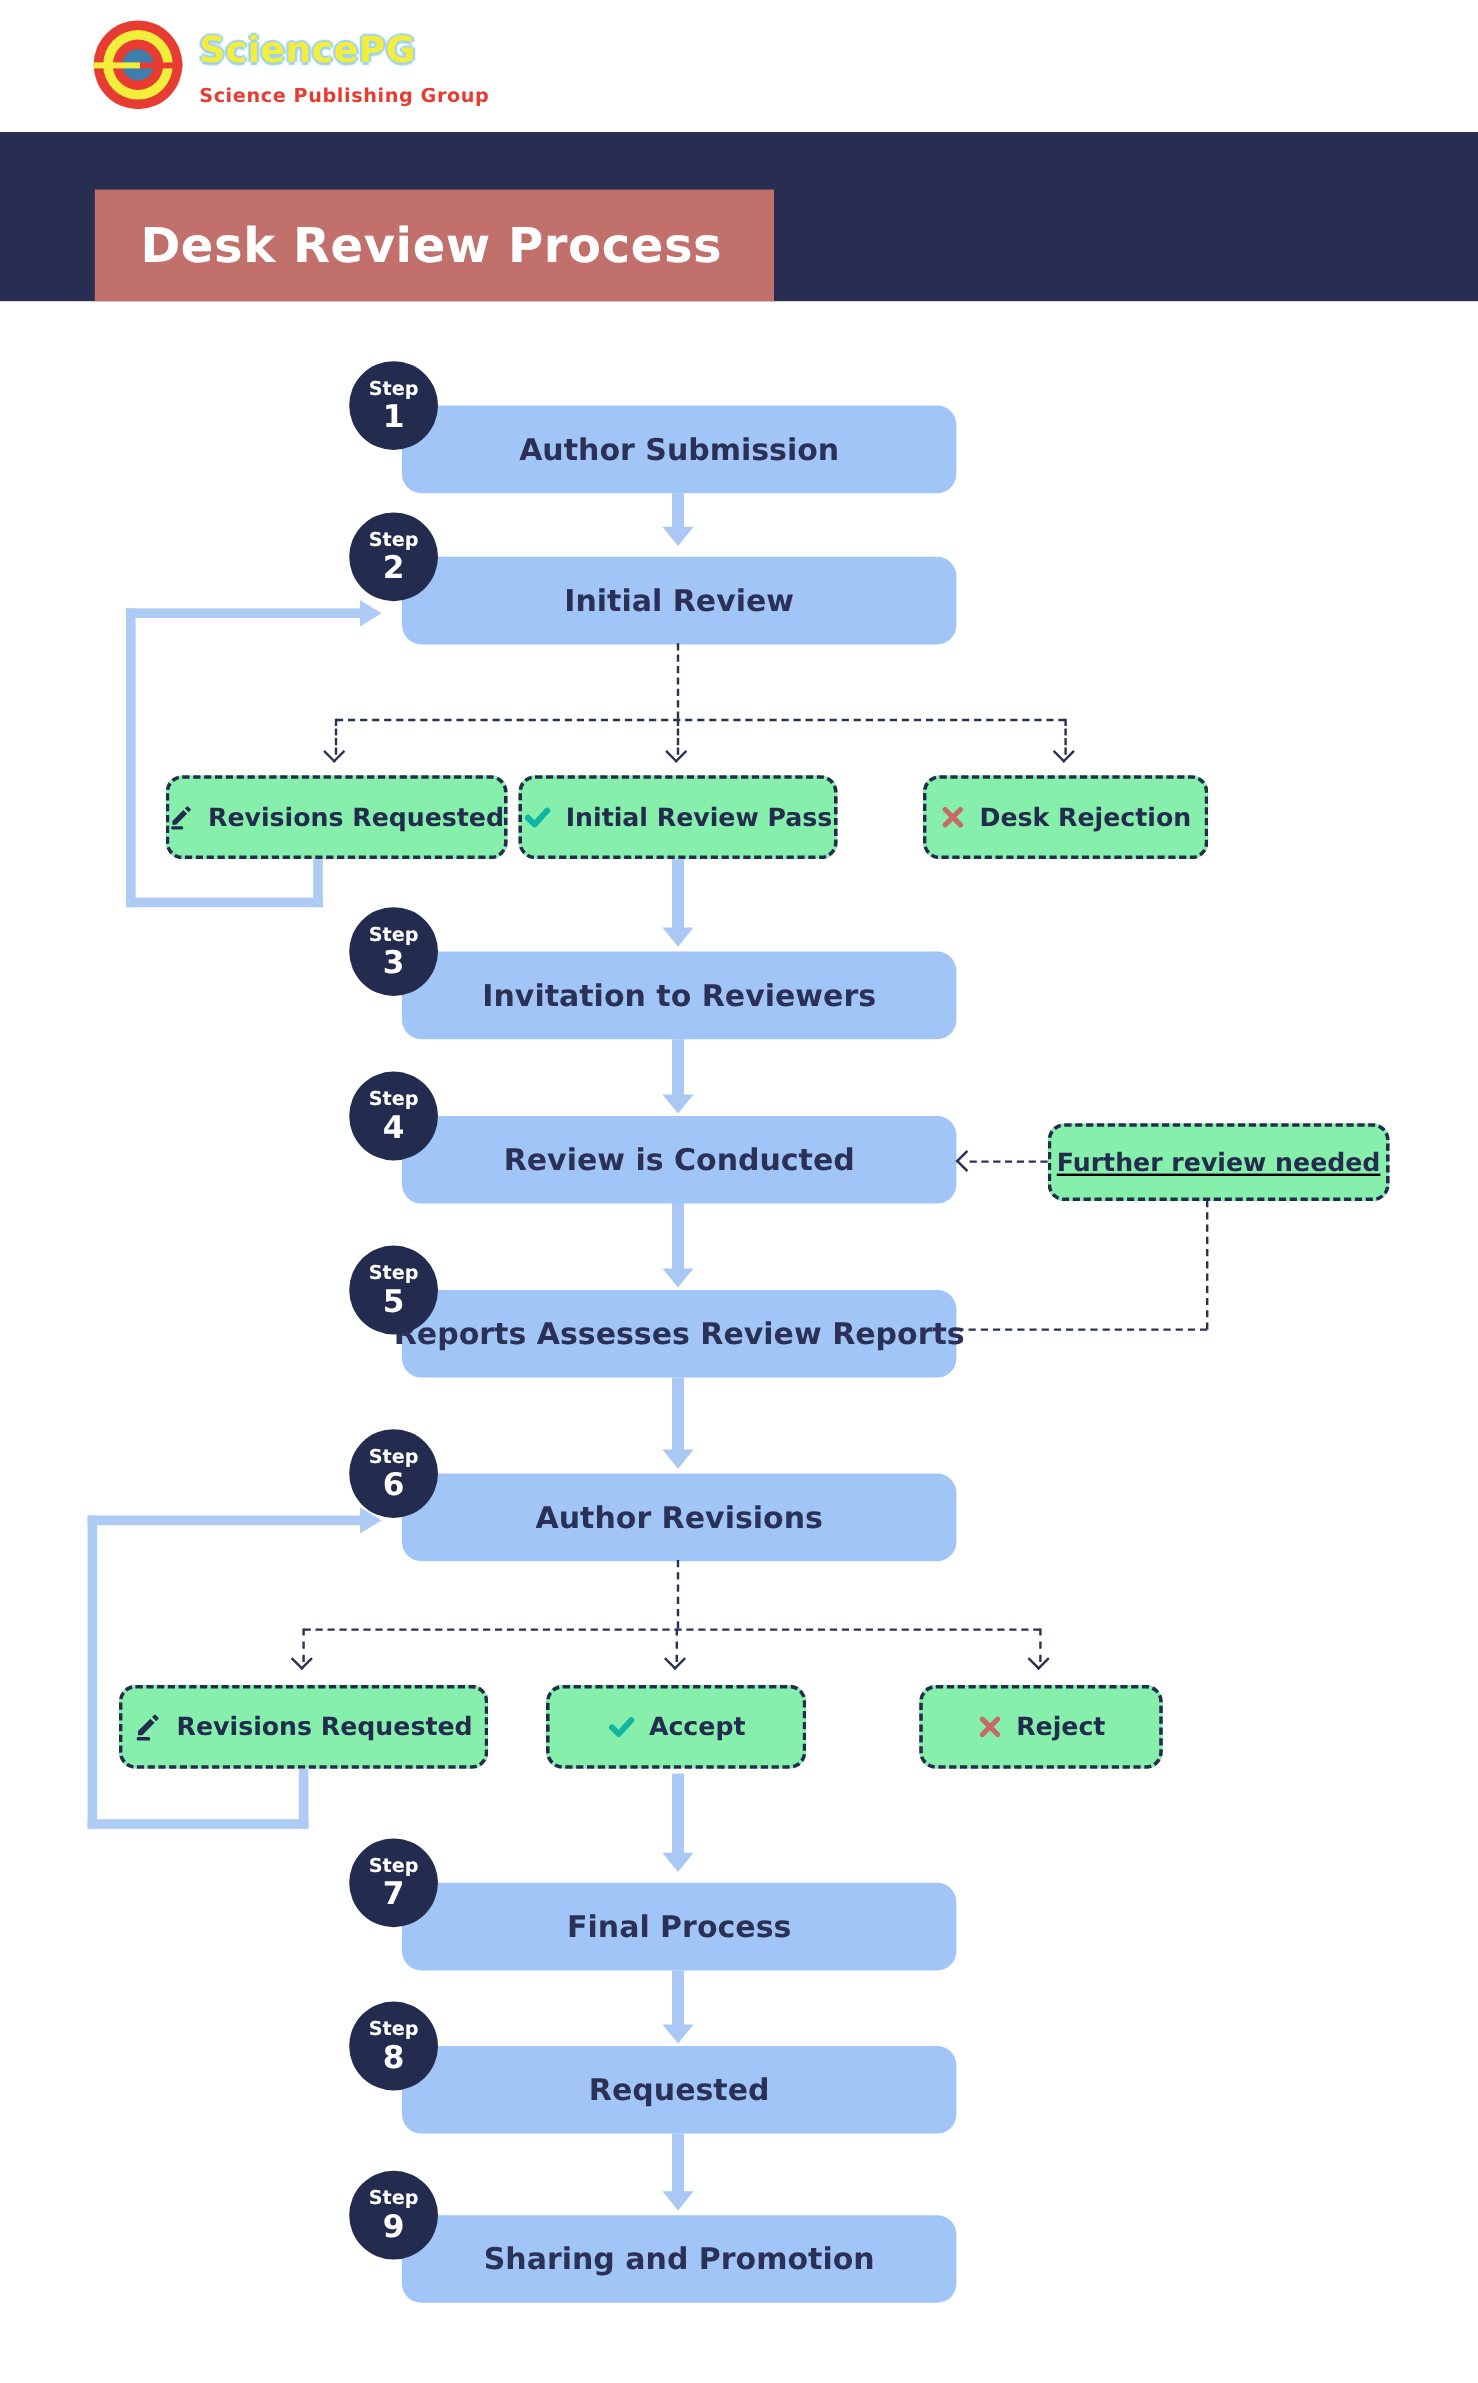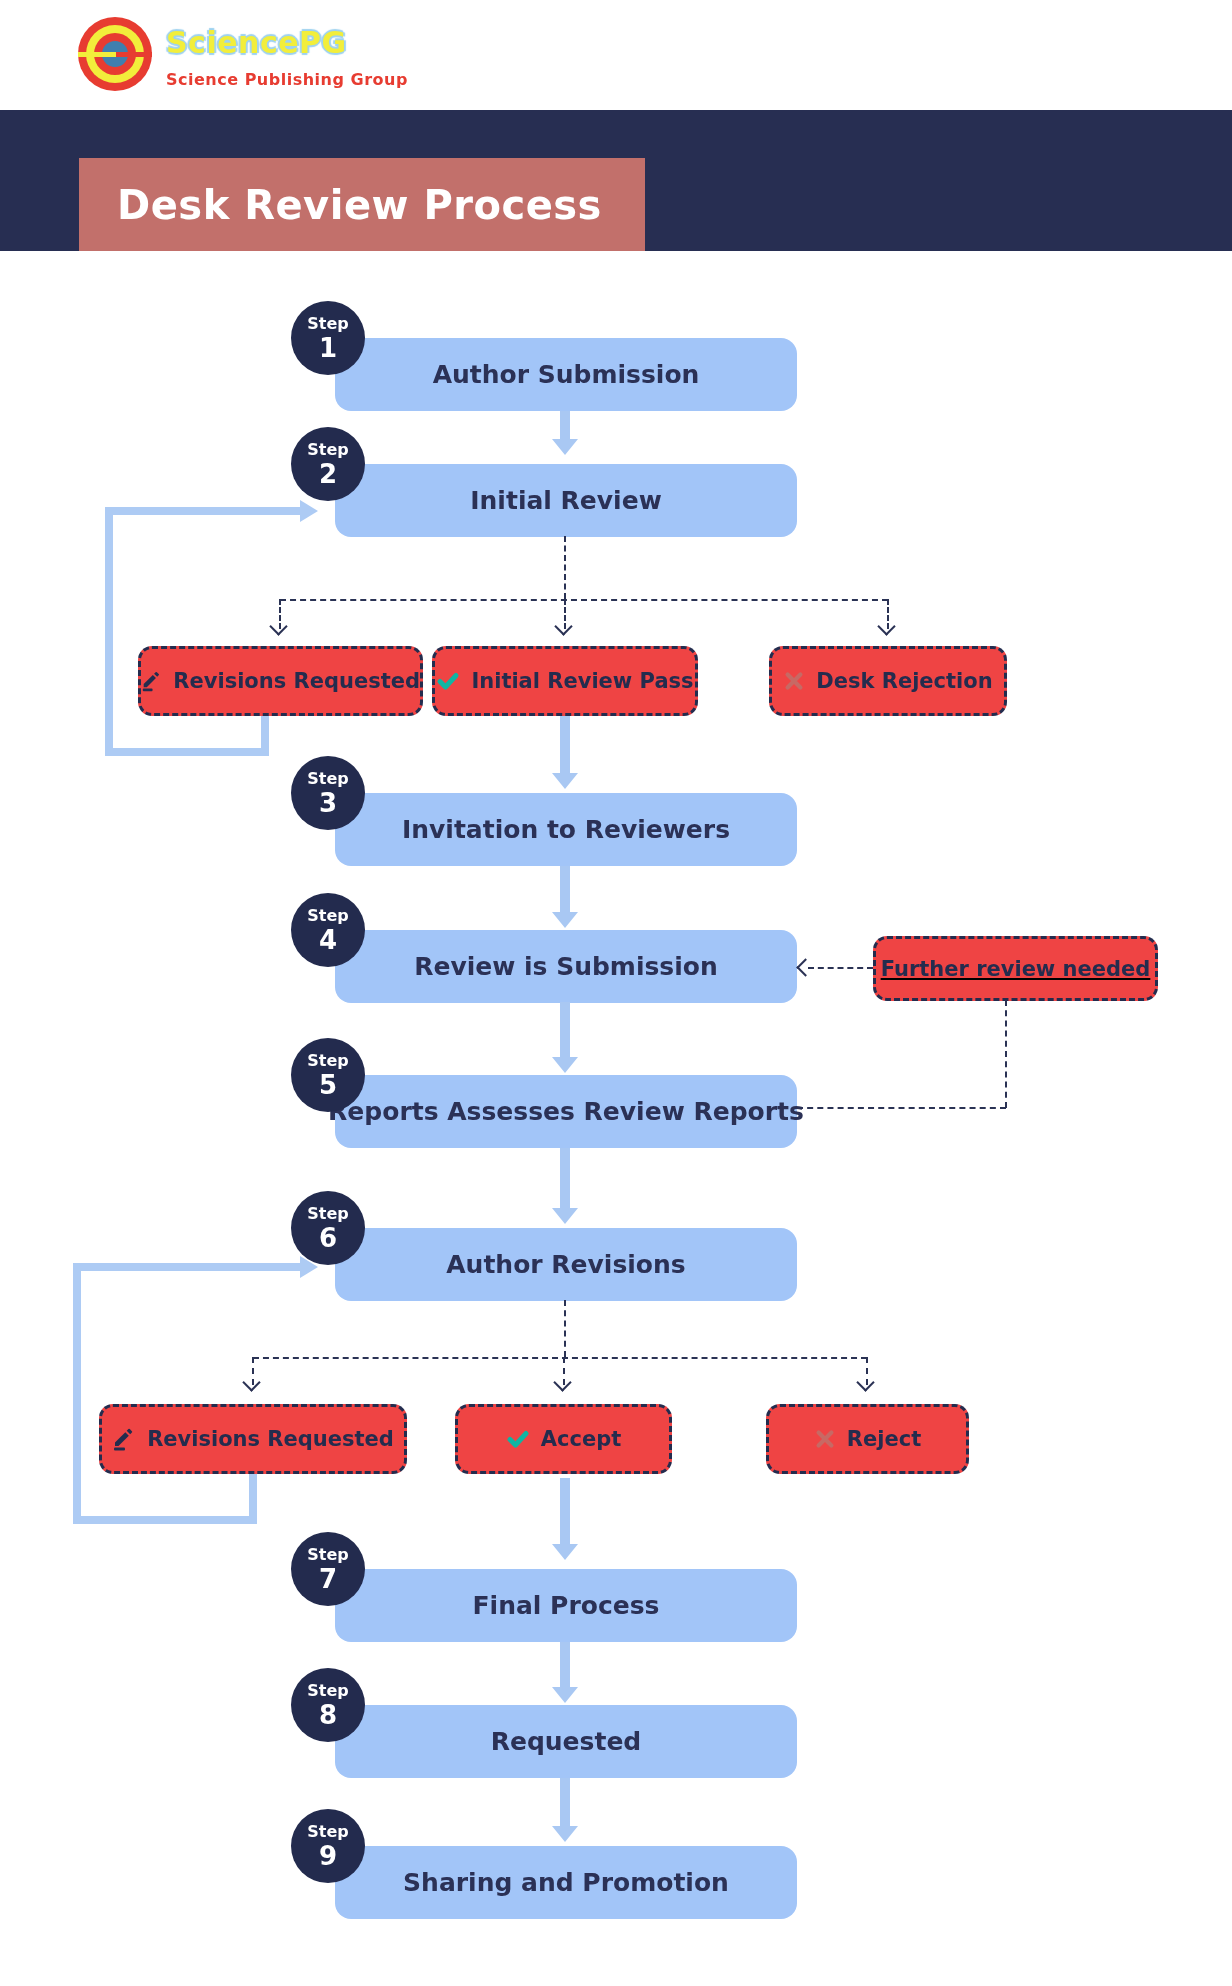"Revisions Requested" .dashed-box { background: #ef4444 -> #86efac }
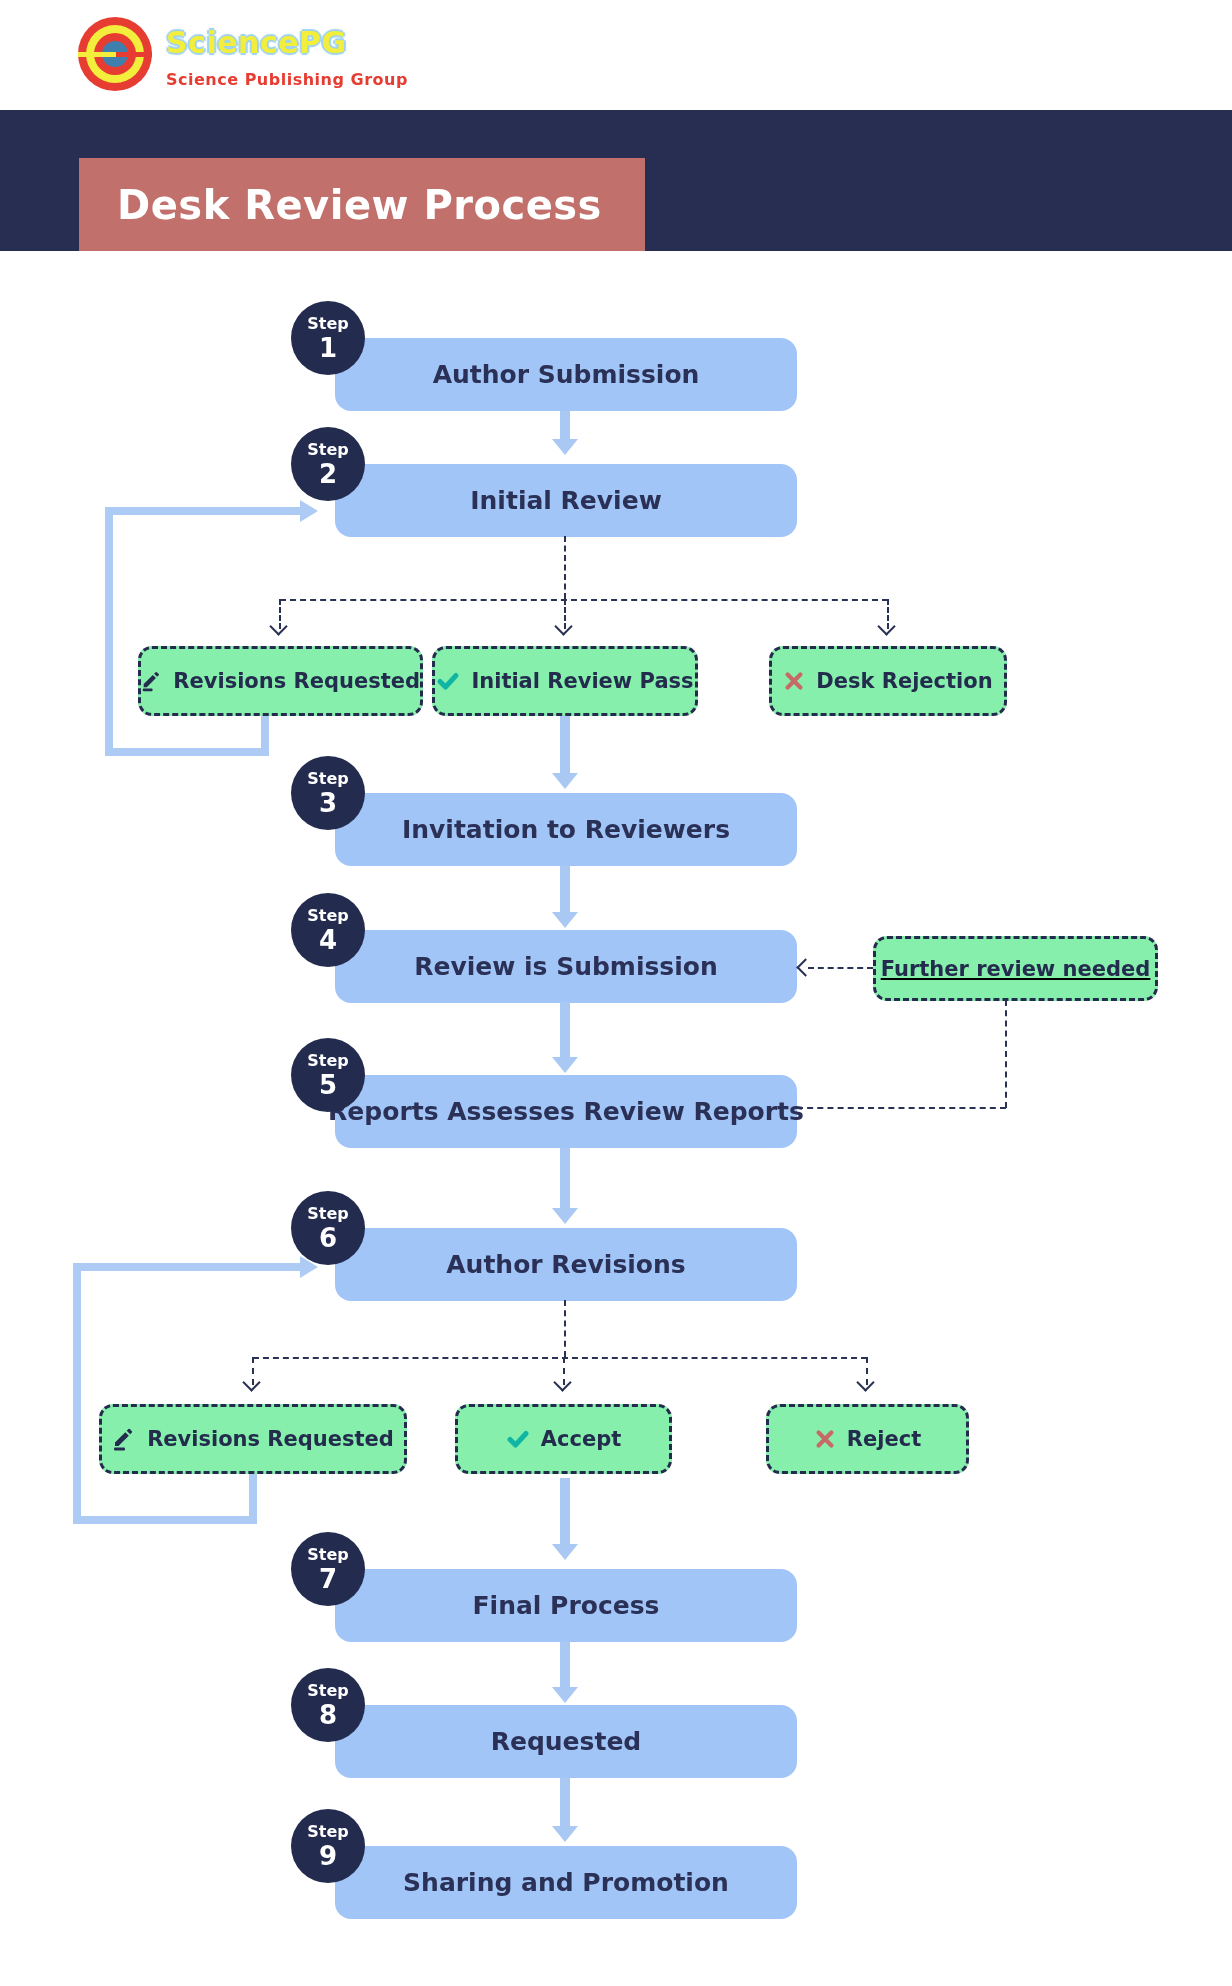"Review is Submission" div.flow-label { text: Submission -> Conducted }
